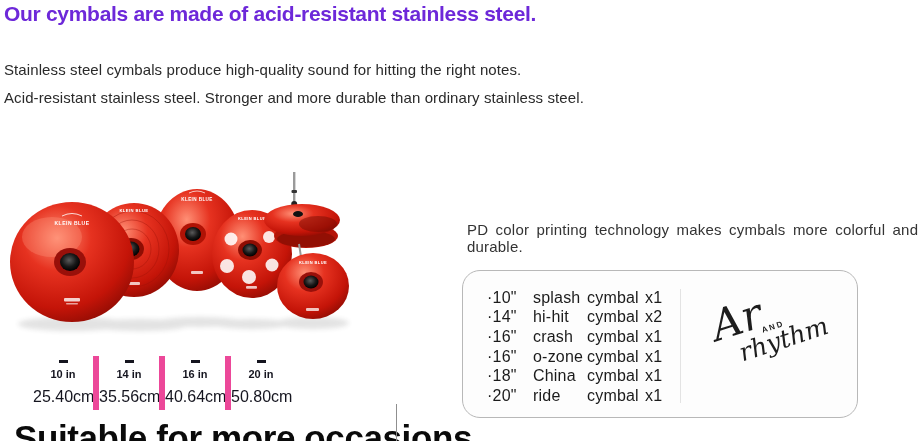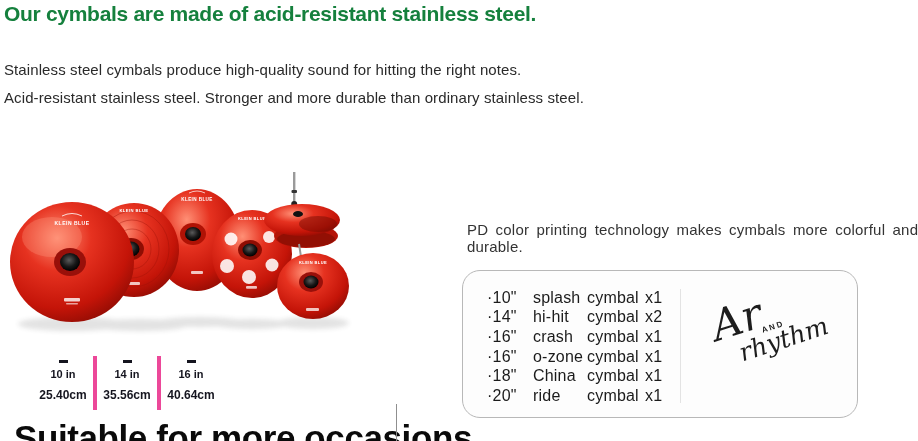"Our cymbals are made of" .main-heading { color: #15803d -> #6d28d9 }
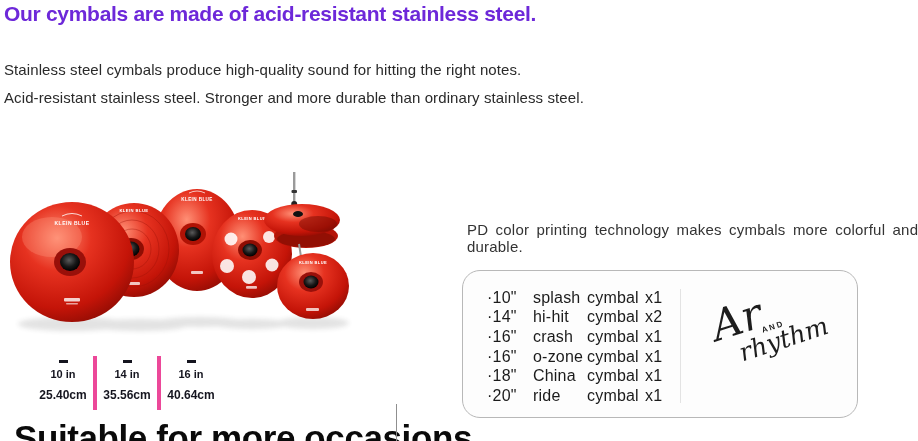"14 in" .size-col + .size-col { border-left: 4px solid #ec4899 -> 6px solid #ec4899 }
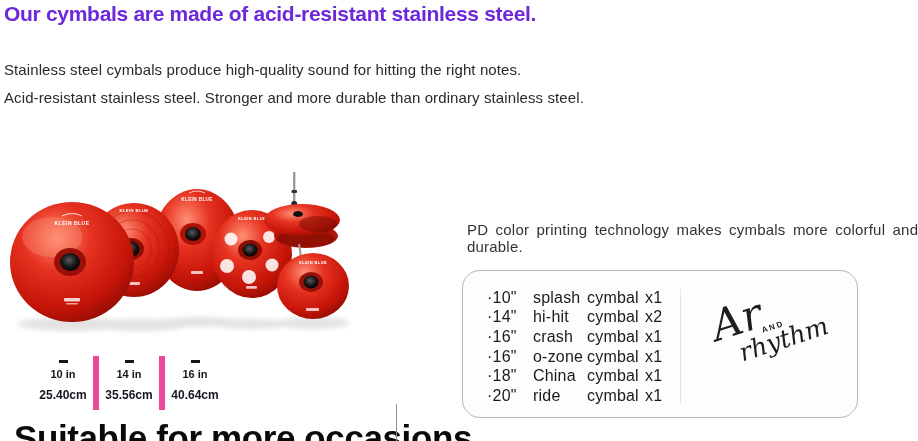"20 in" div.size-col { html: none -> <div> <span></span> <span>20 in</span> <span>50.80cm</span> </div> }
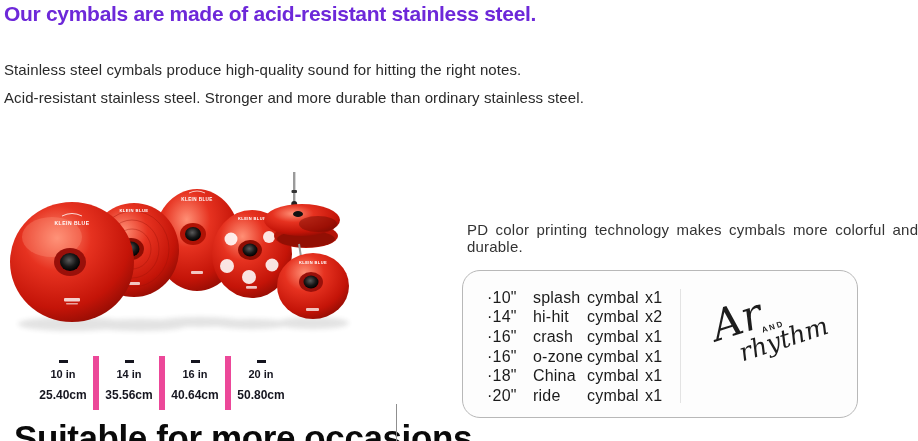"25.40cm" .size-cm { font-size: 12px -> 16px; font-weight: bold -> normal }
